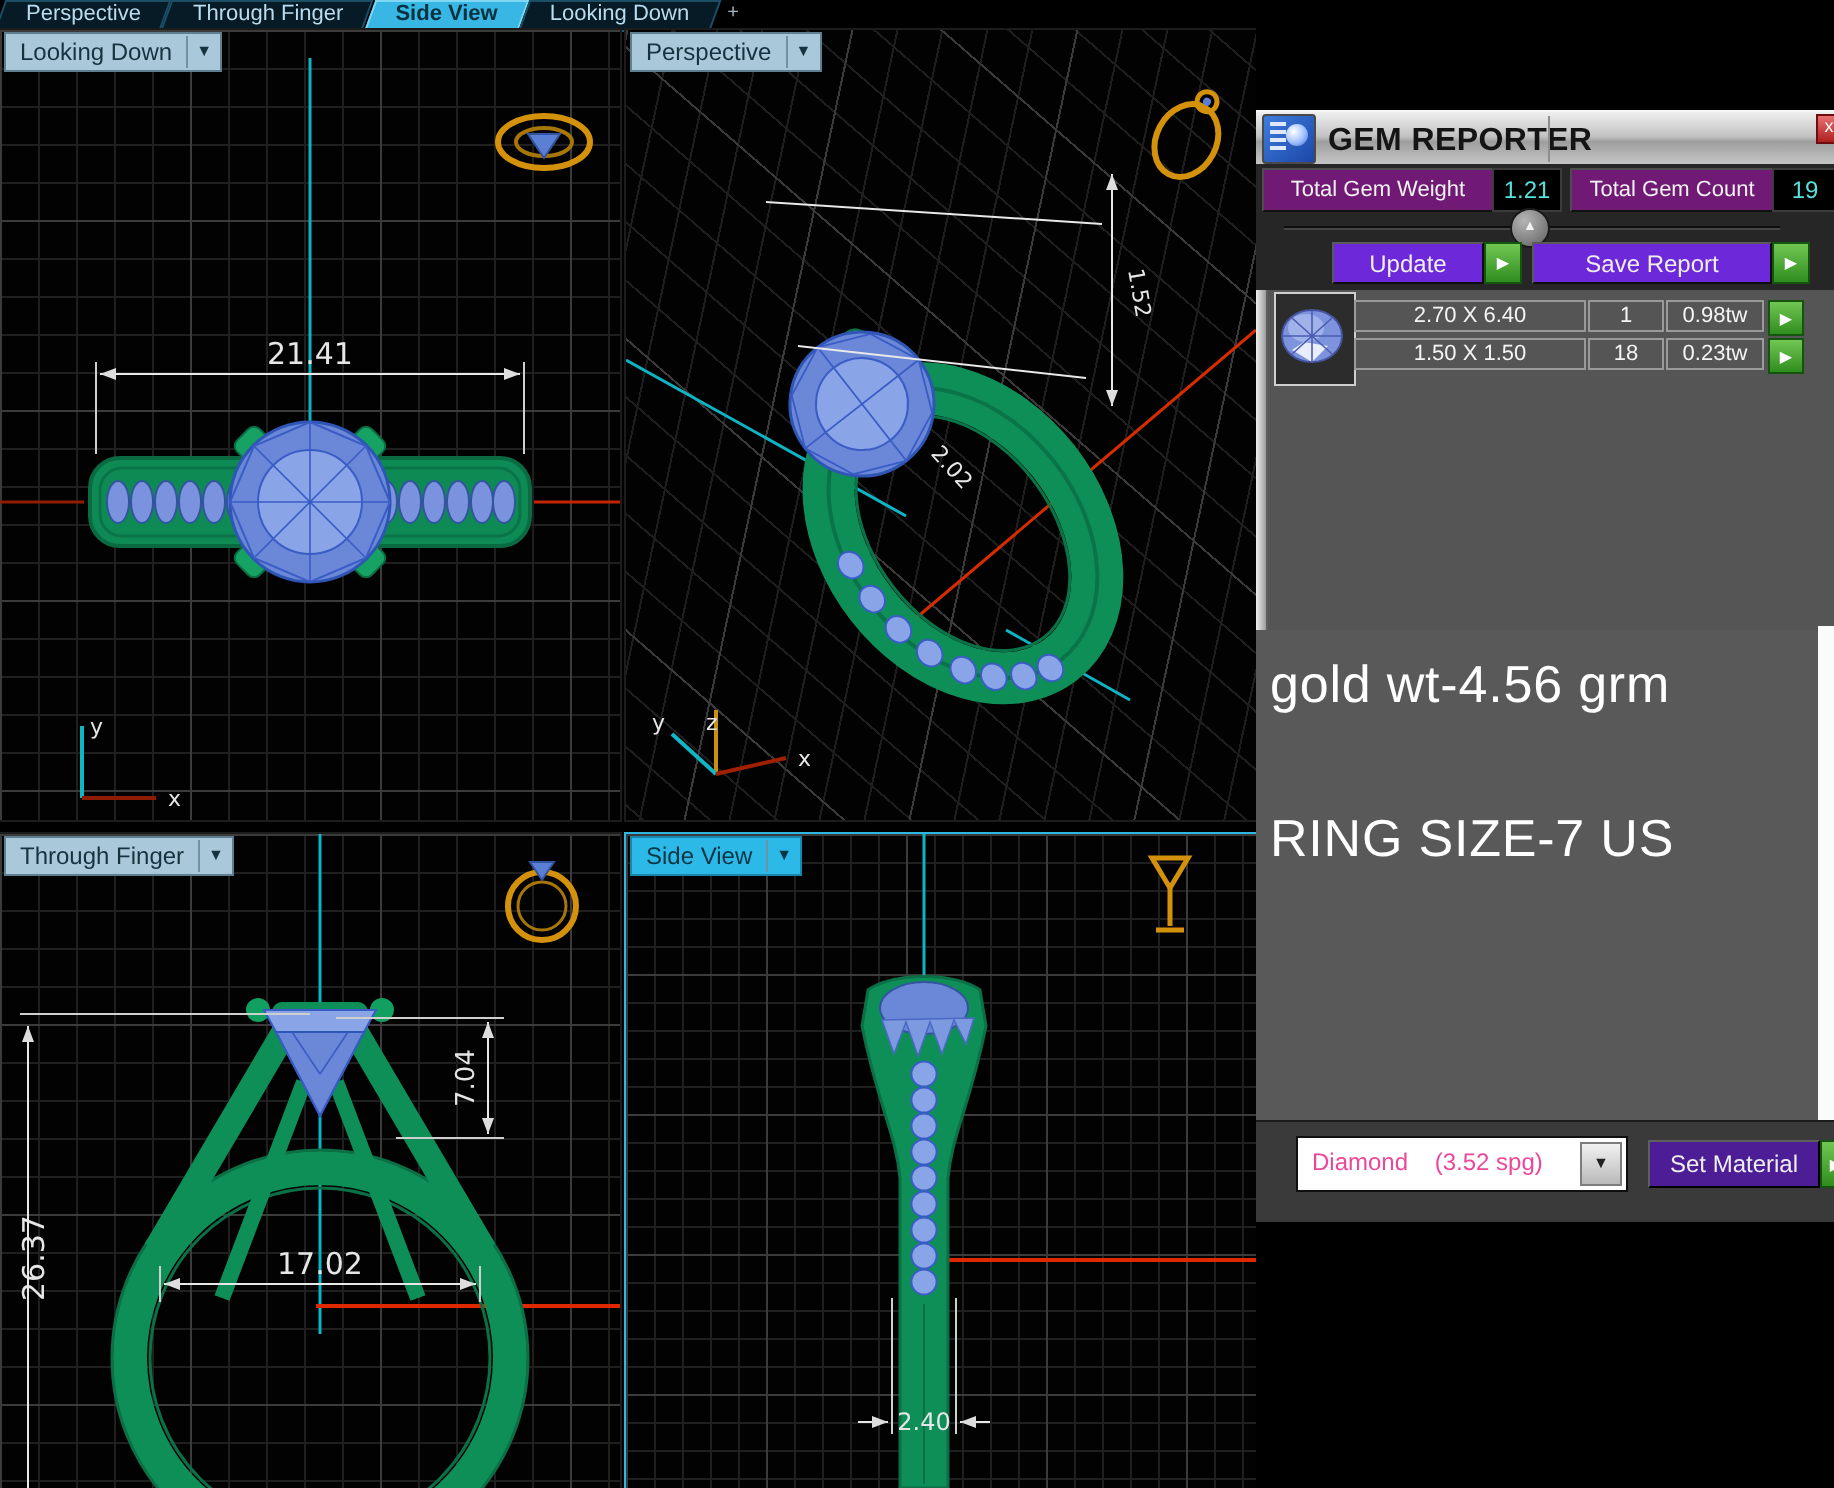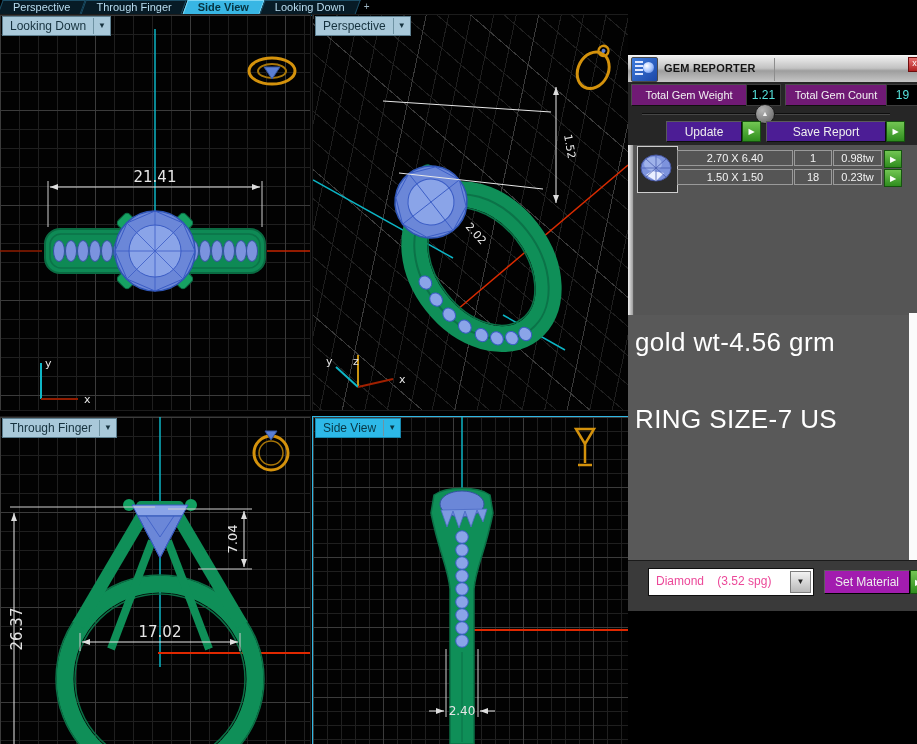"GEM REPORTER" #gr-titlebar .ttl { font-size: 11px -> 16px }
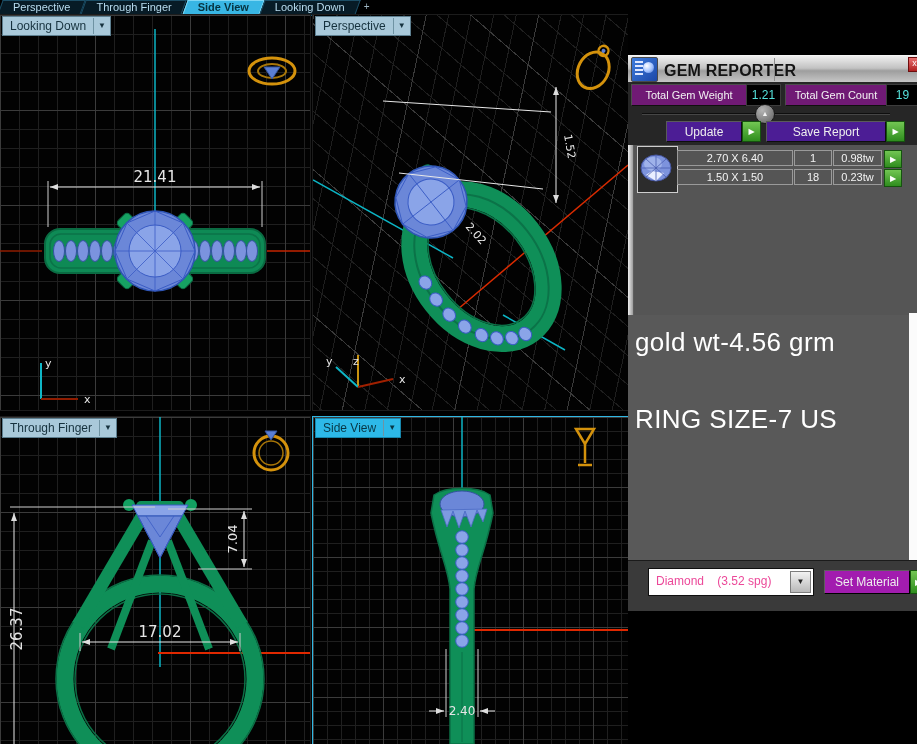"Update" .gr-btn { background: #4c1d95 -> #6d28d9 }
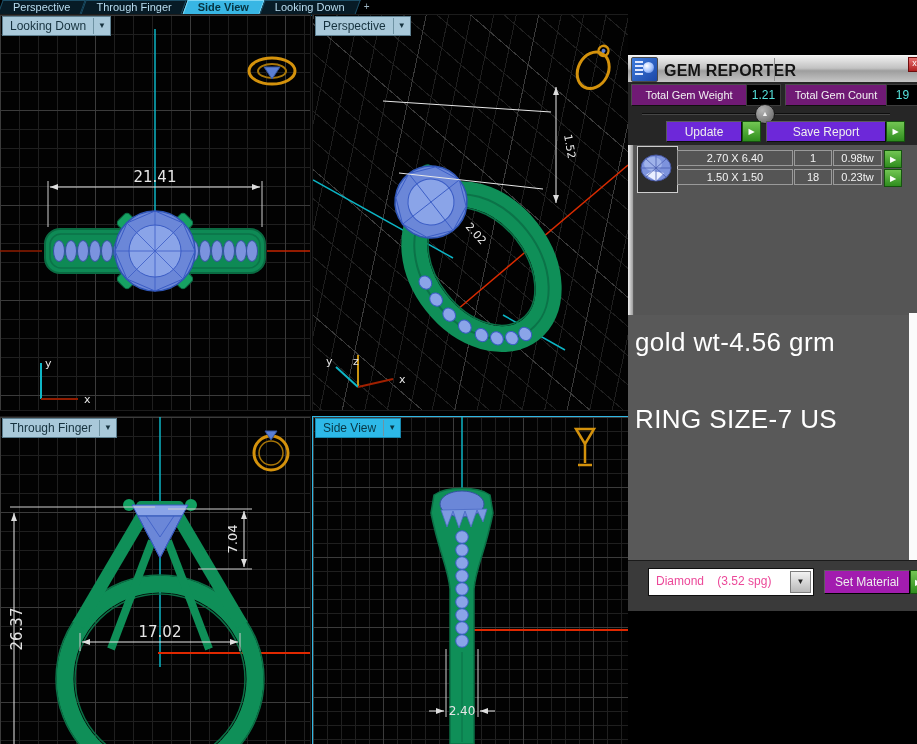"Set Material" #set-material { background: #a21caf -> #4c1d95 }
